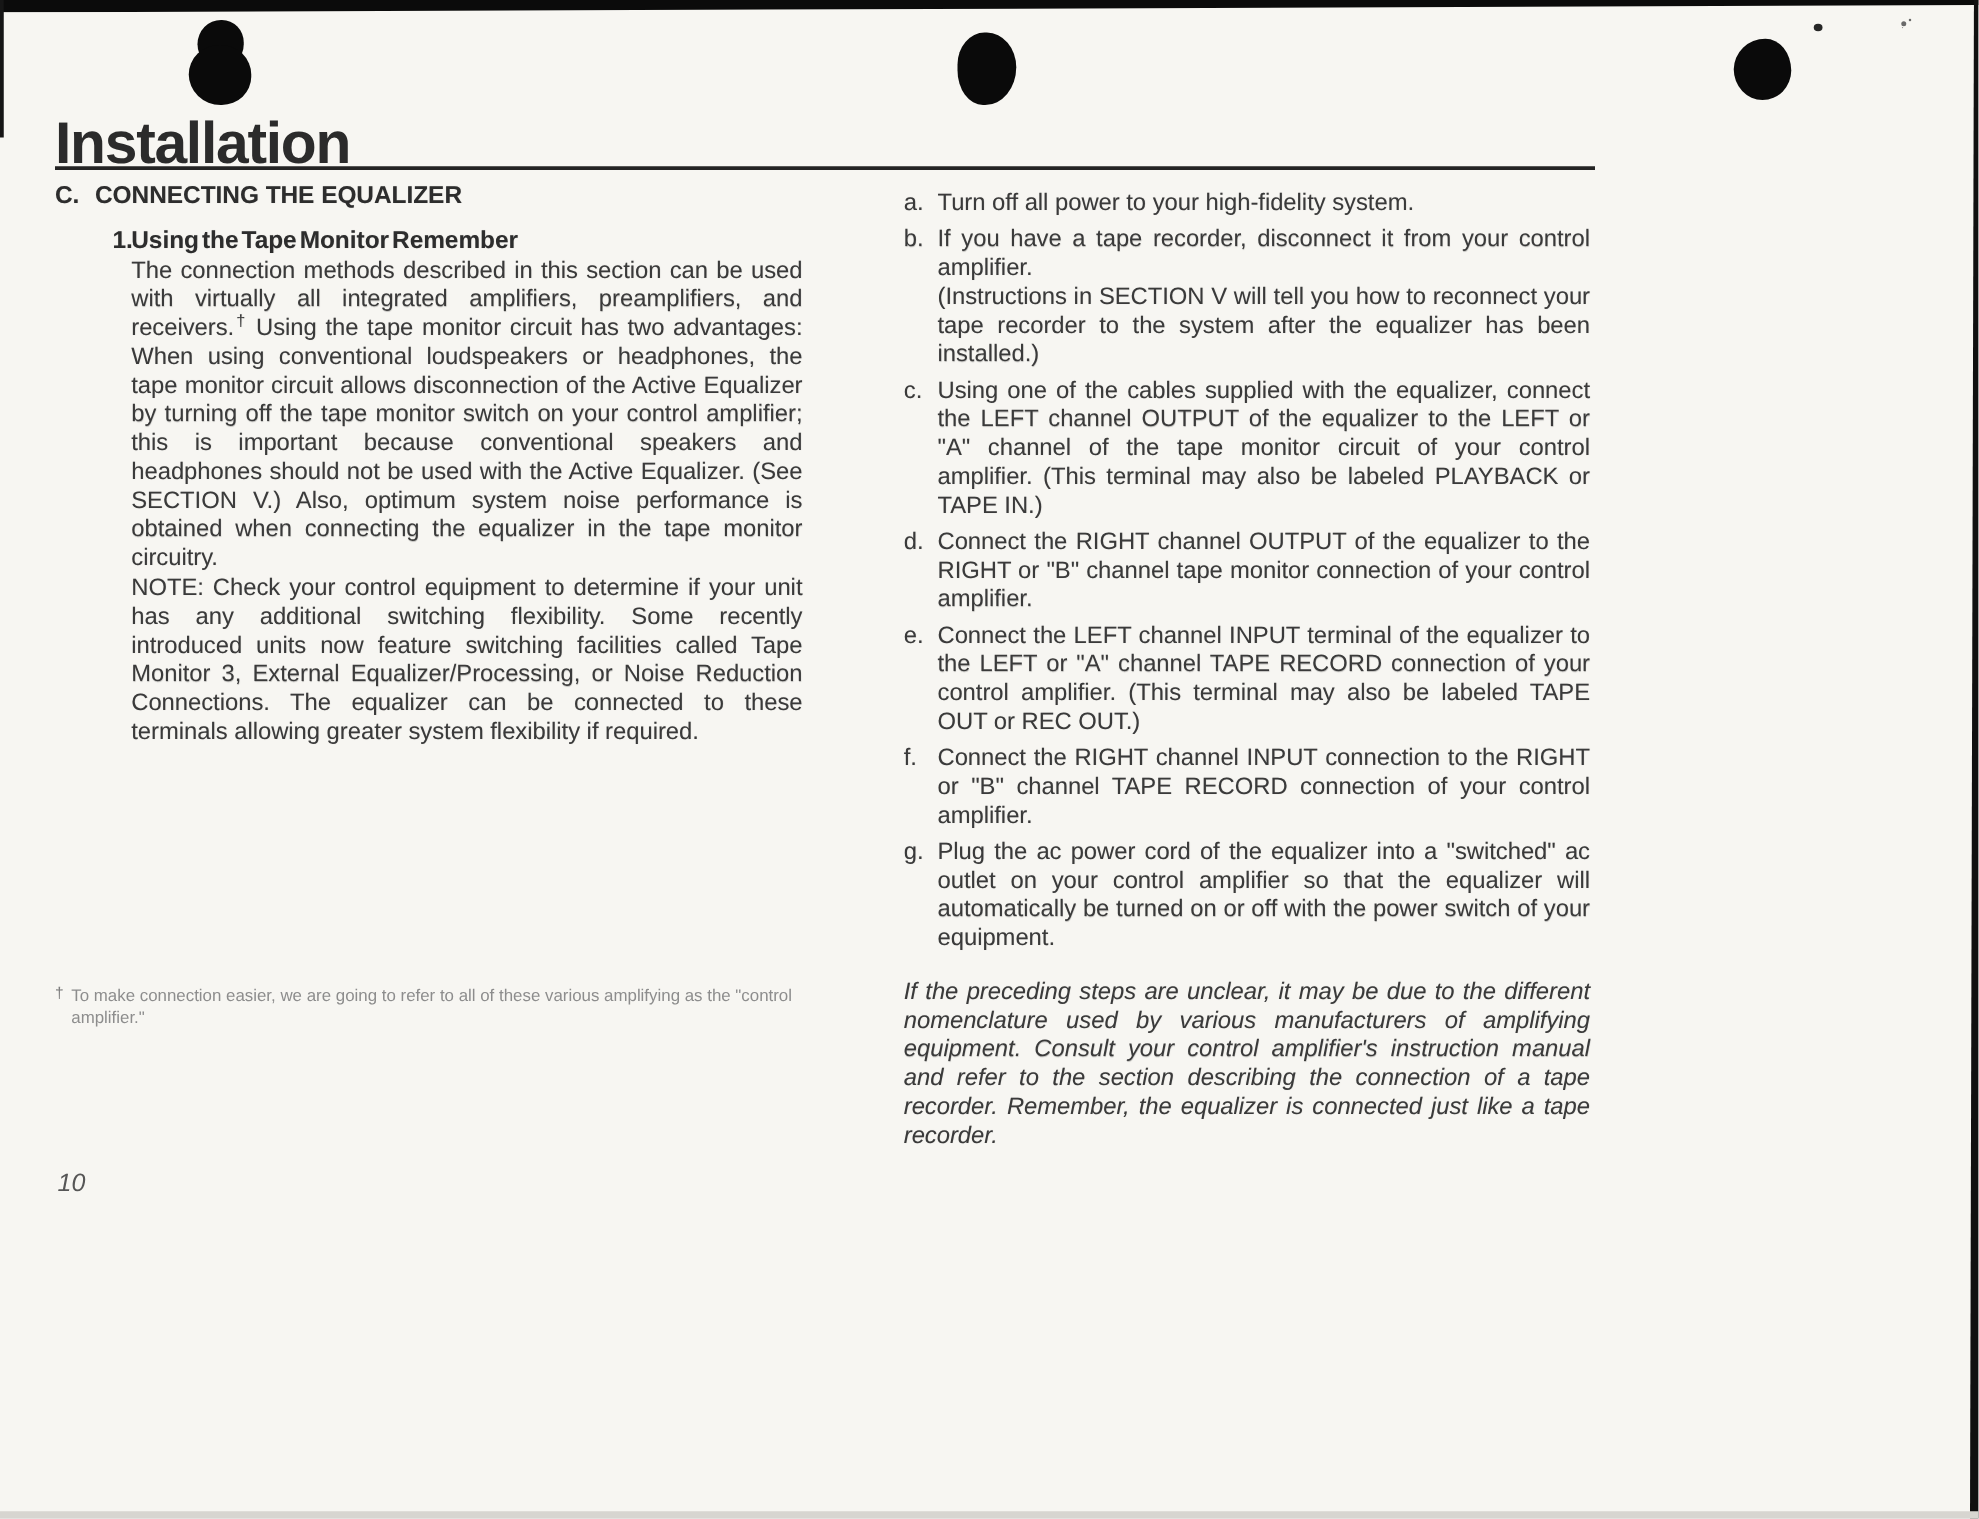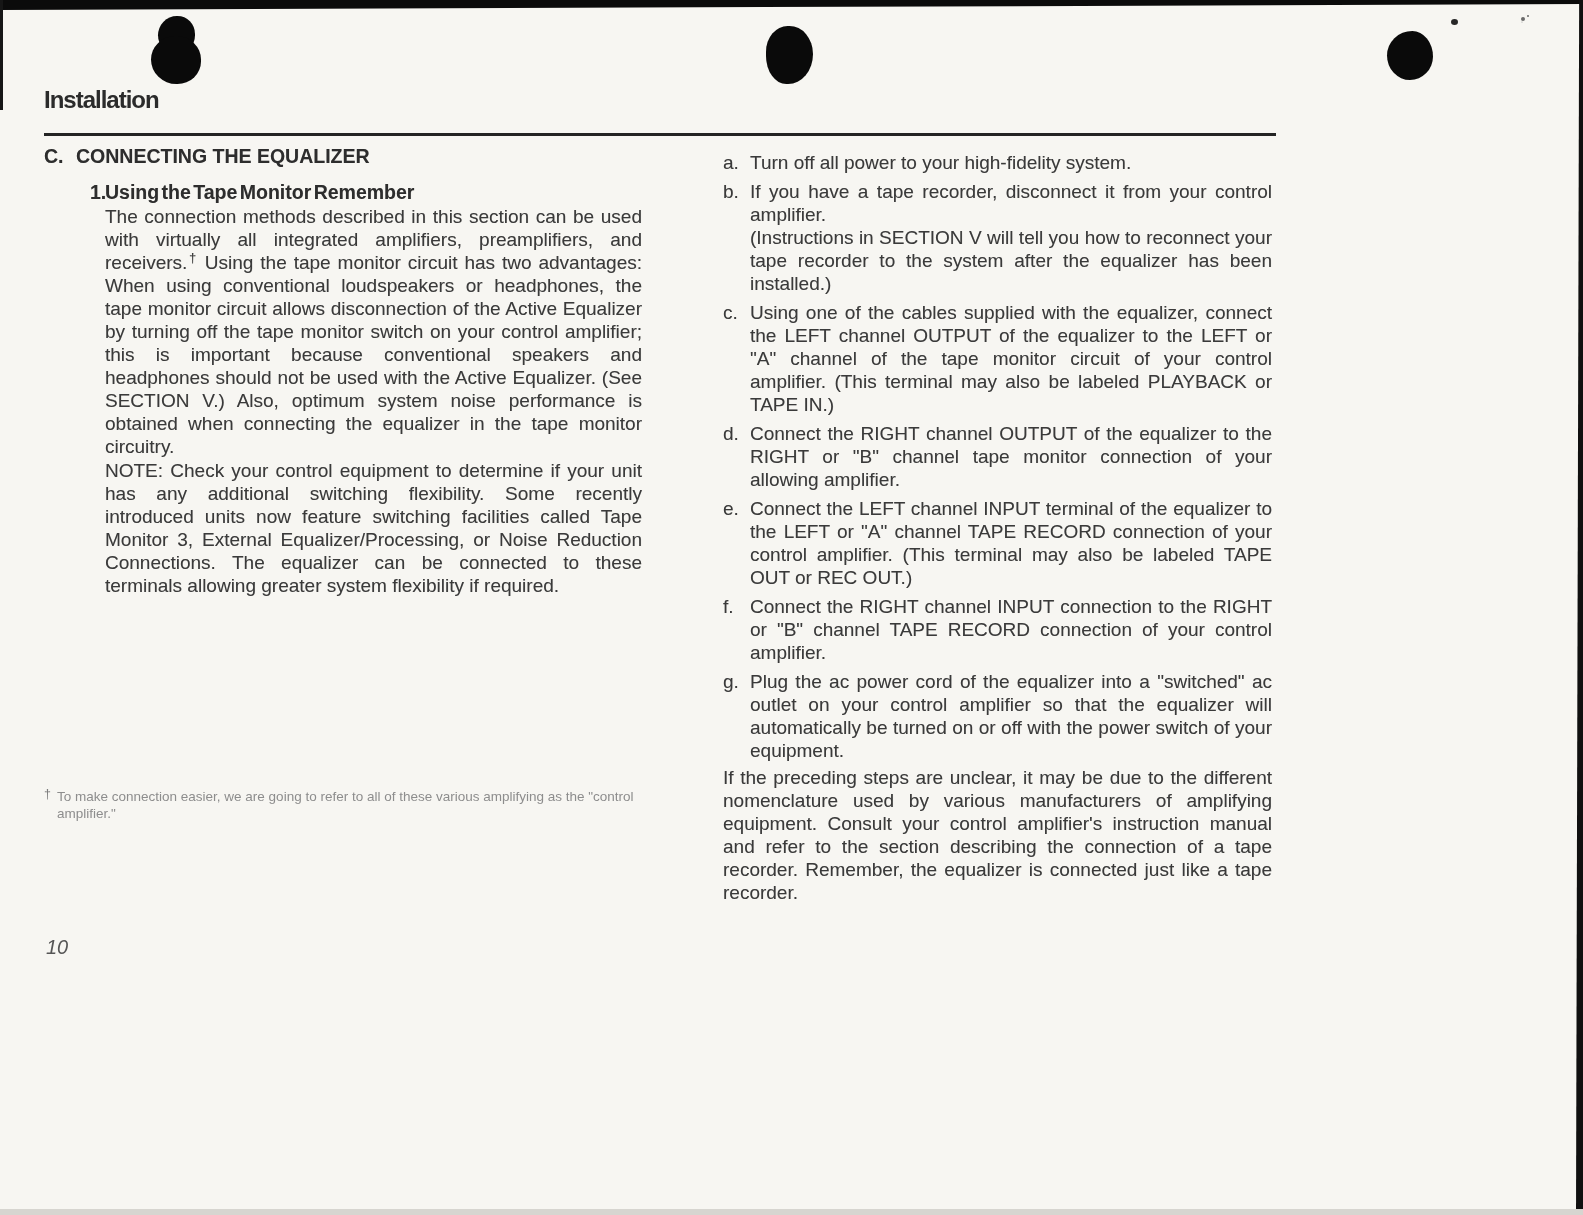"Installation" .page-title { font-size: 24px -> 47px }
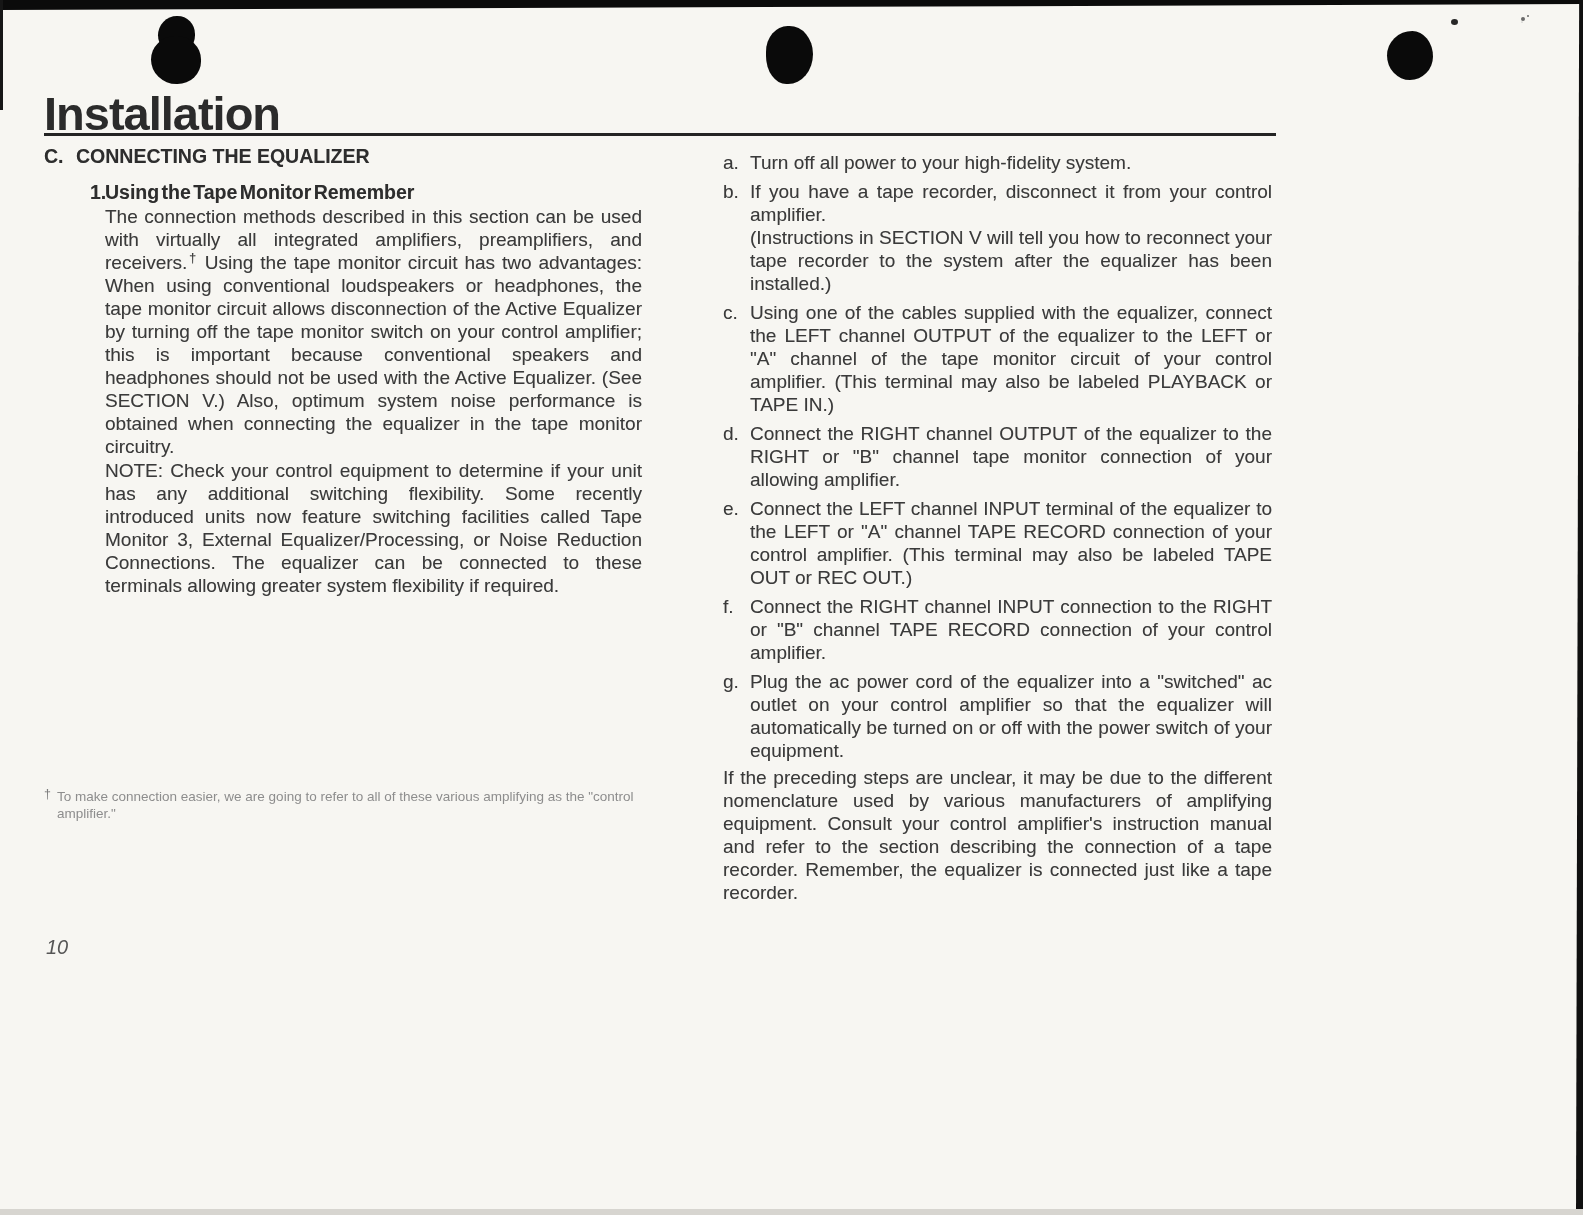"Connect the RIGHT channel OUTPUT" span.txt { text: allowing -> control }
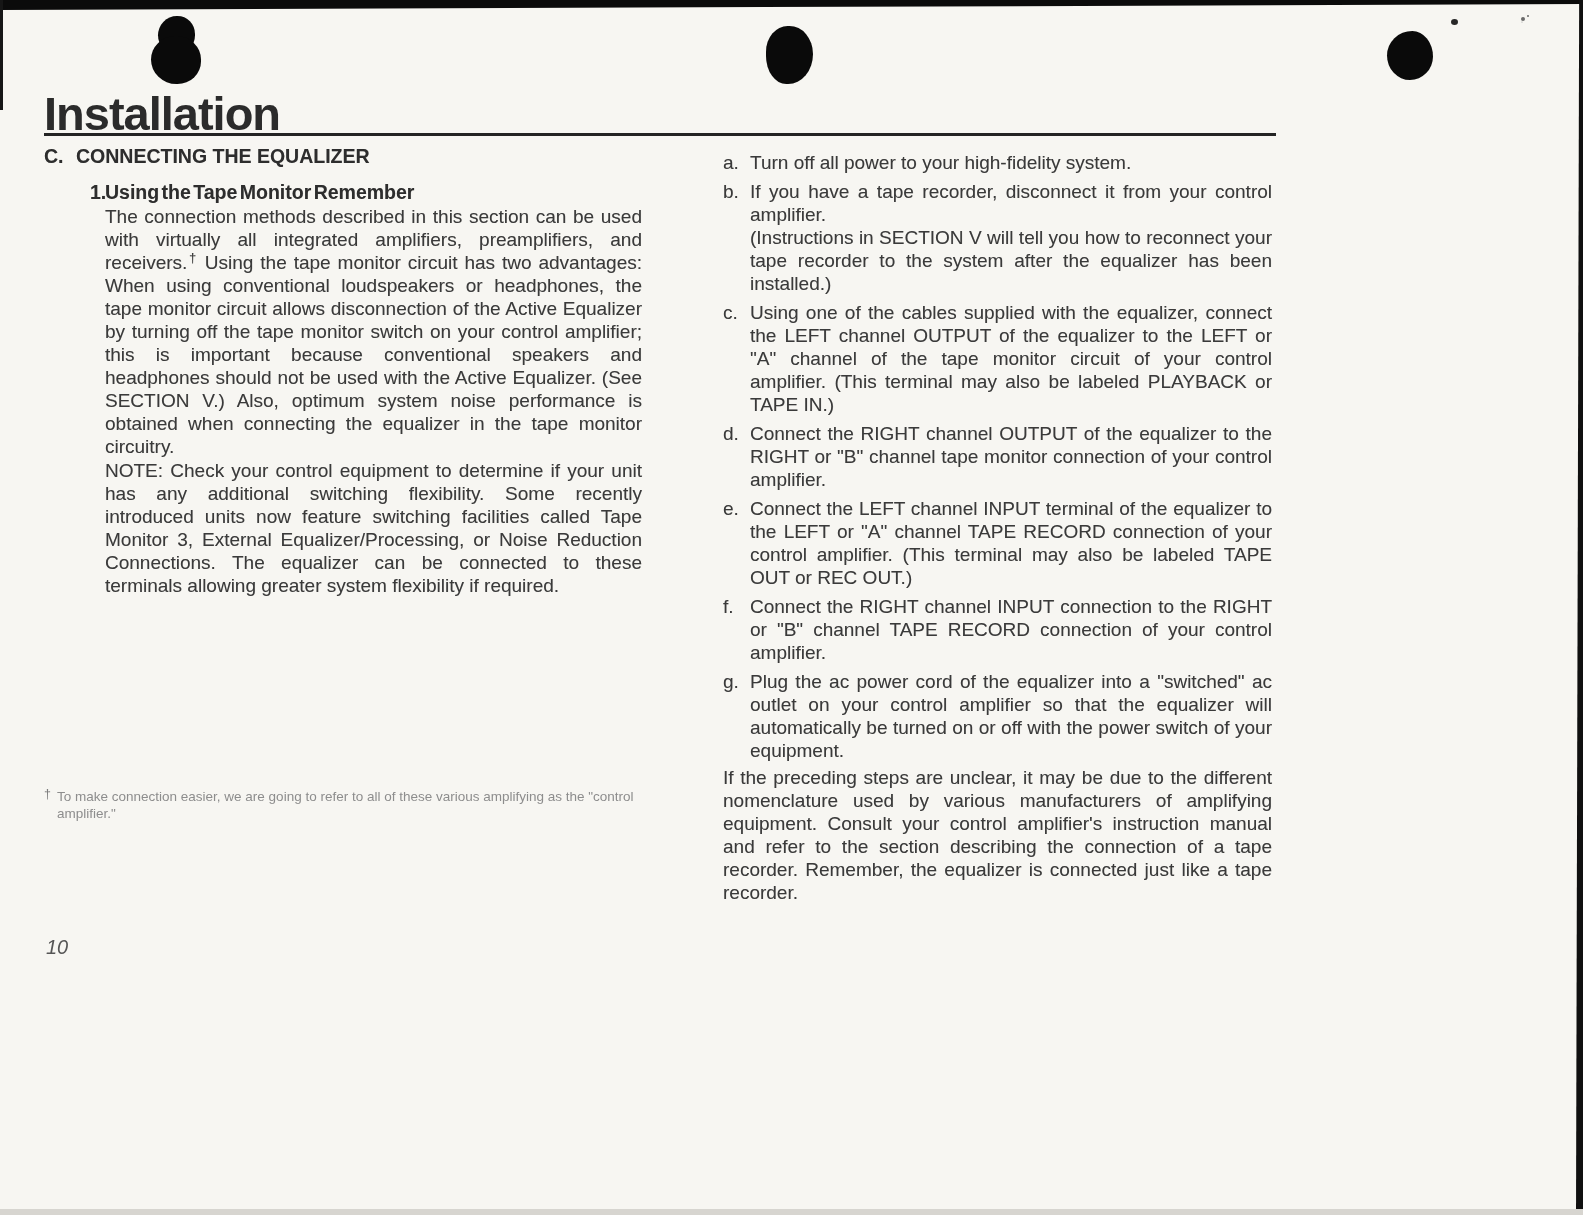"If the preceding steps are" .rc-closing { font-style: none -> italic; margin-top: 4px -> 20px }
